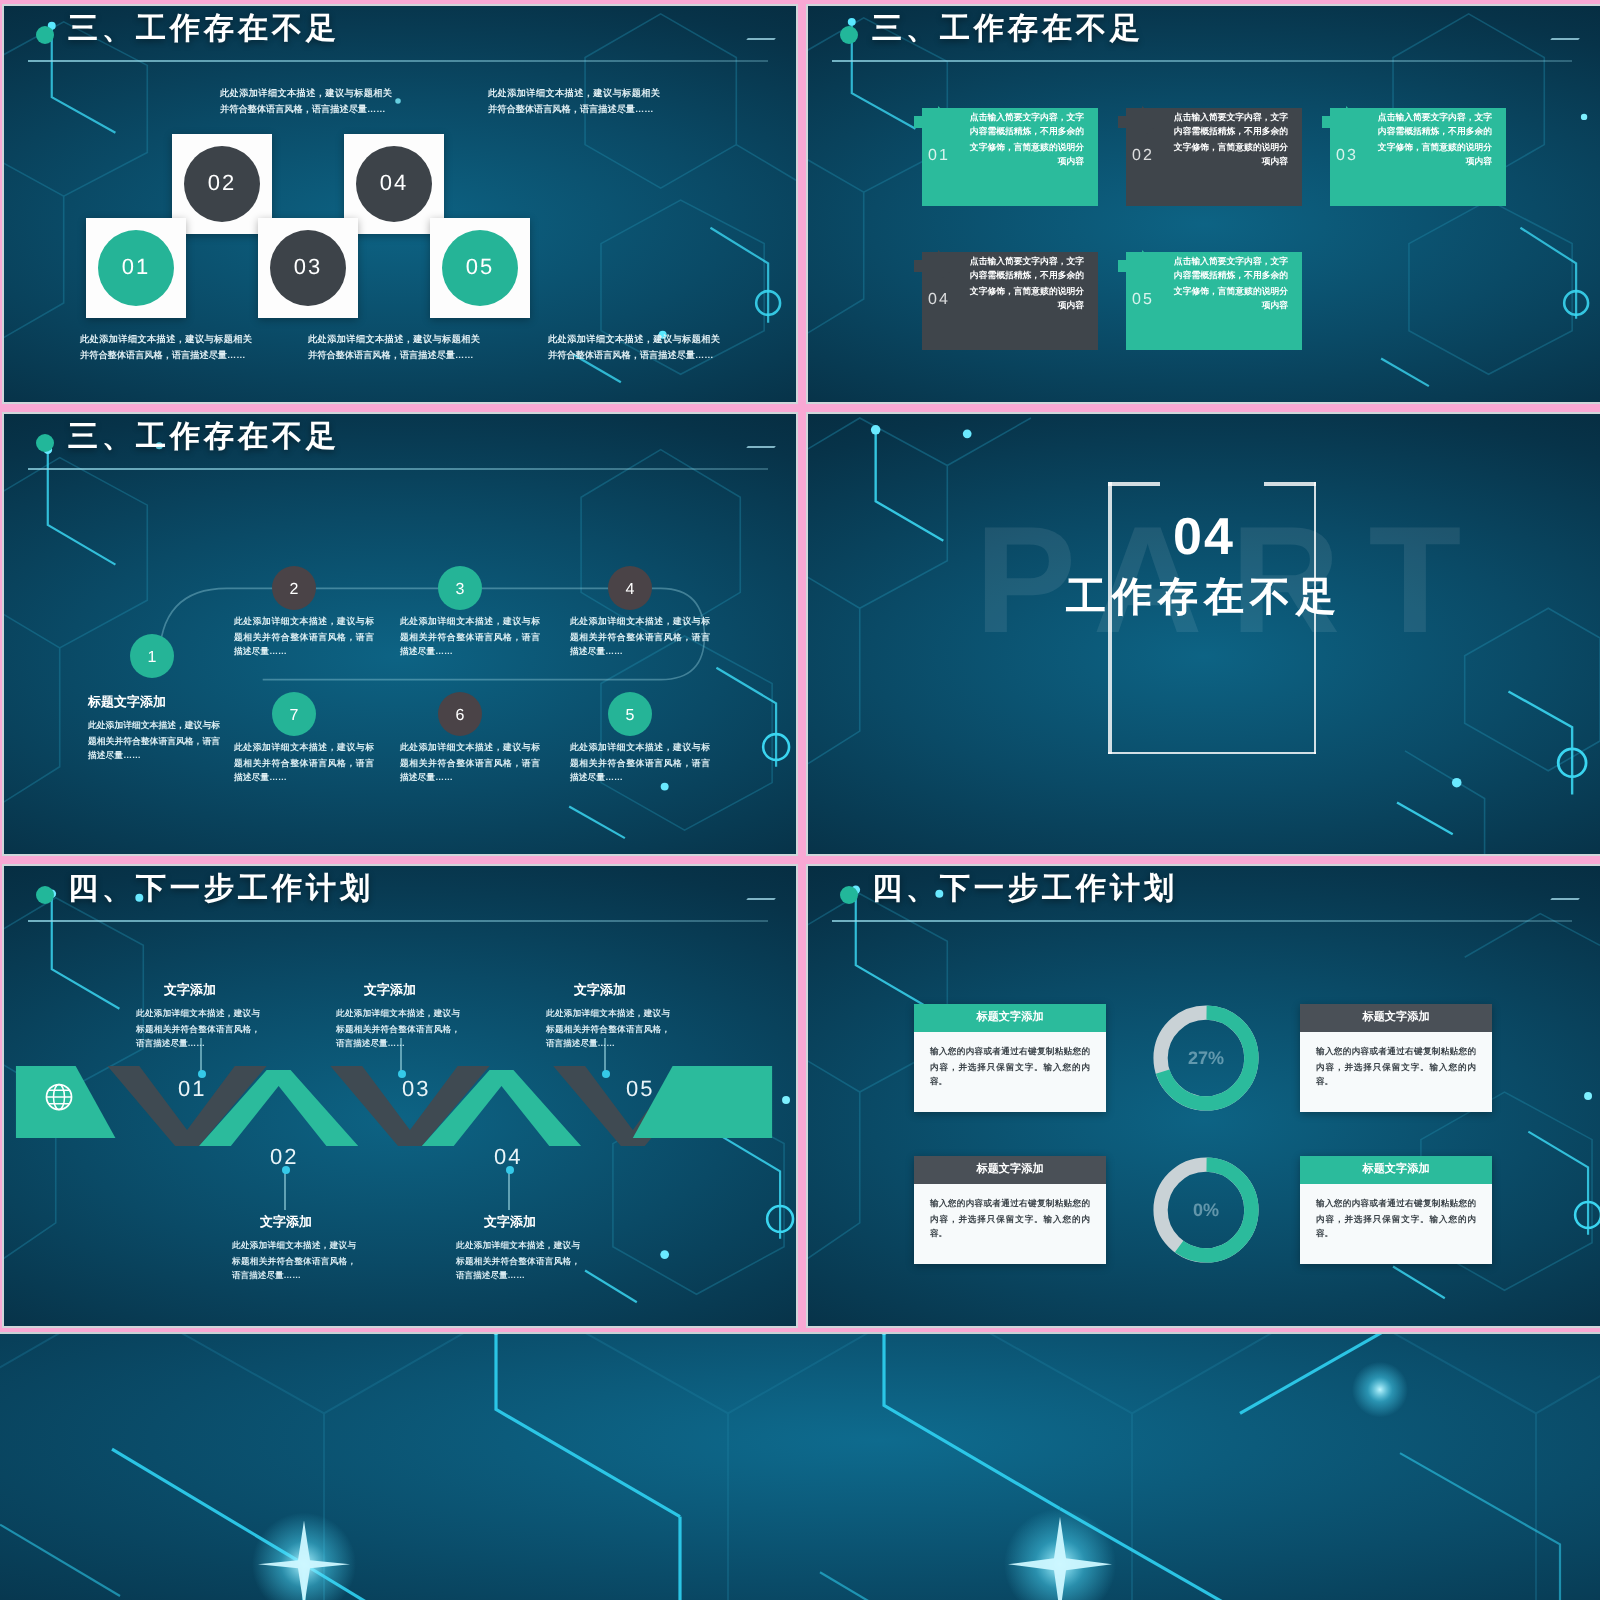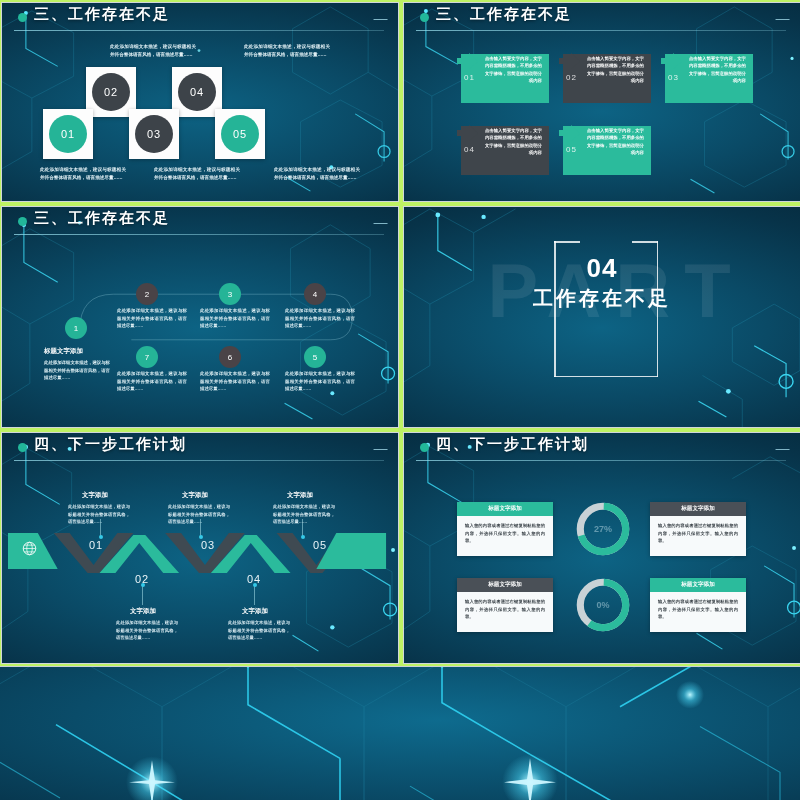"三、工作存在不足" .page { background: #bef264 -> #f9a8d4 }
